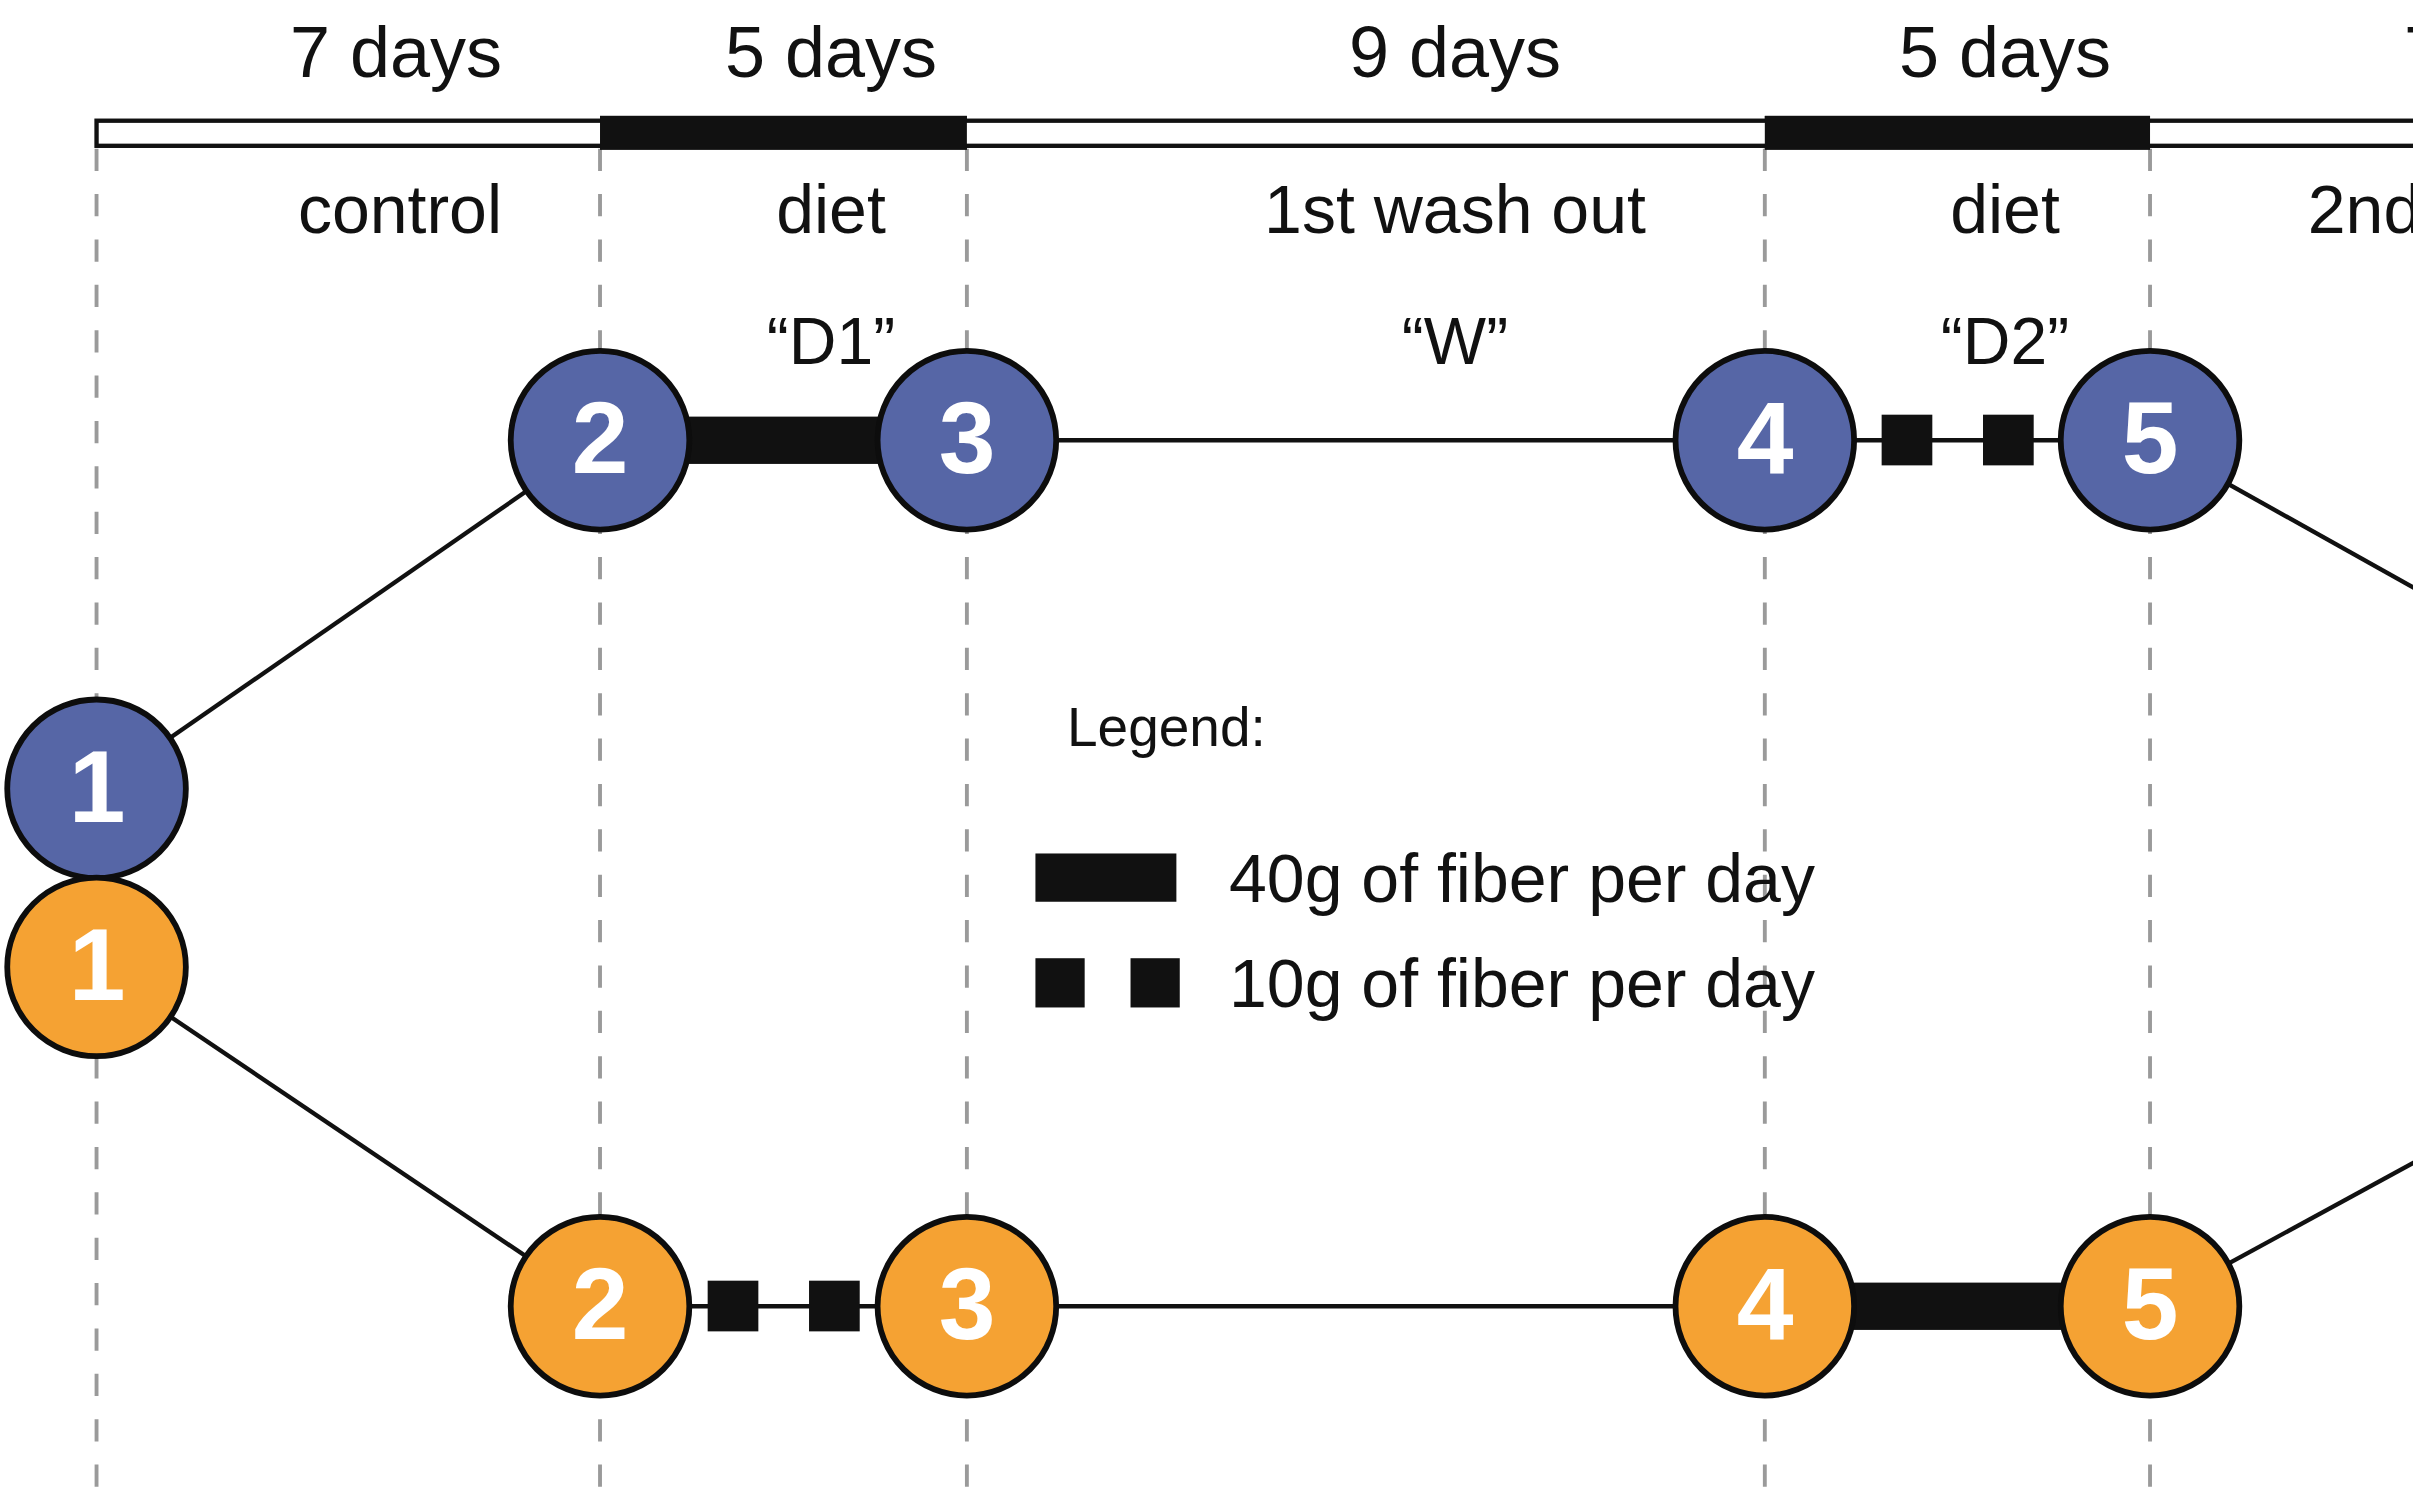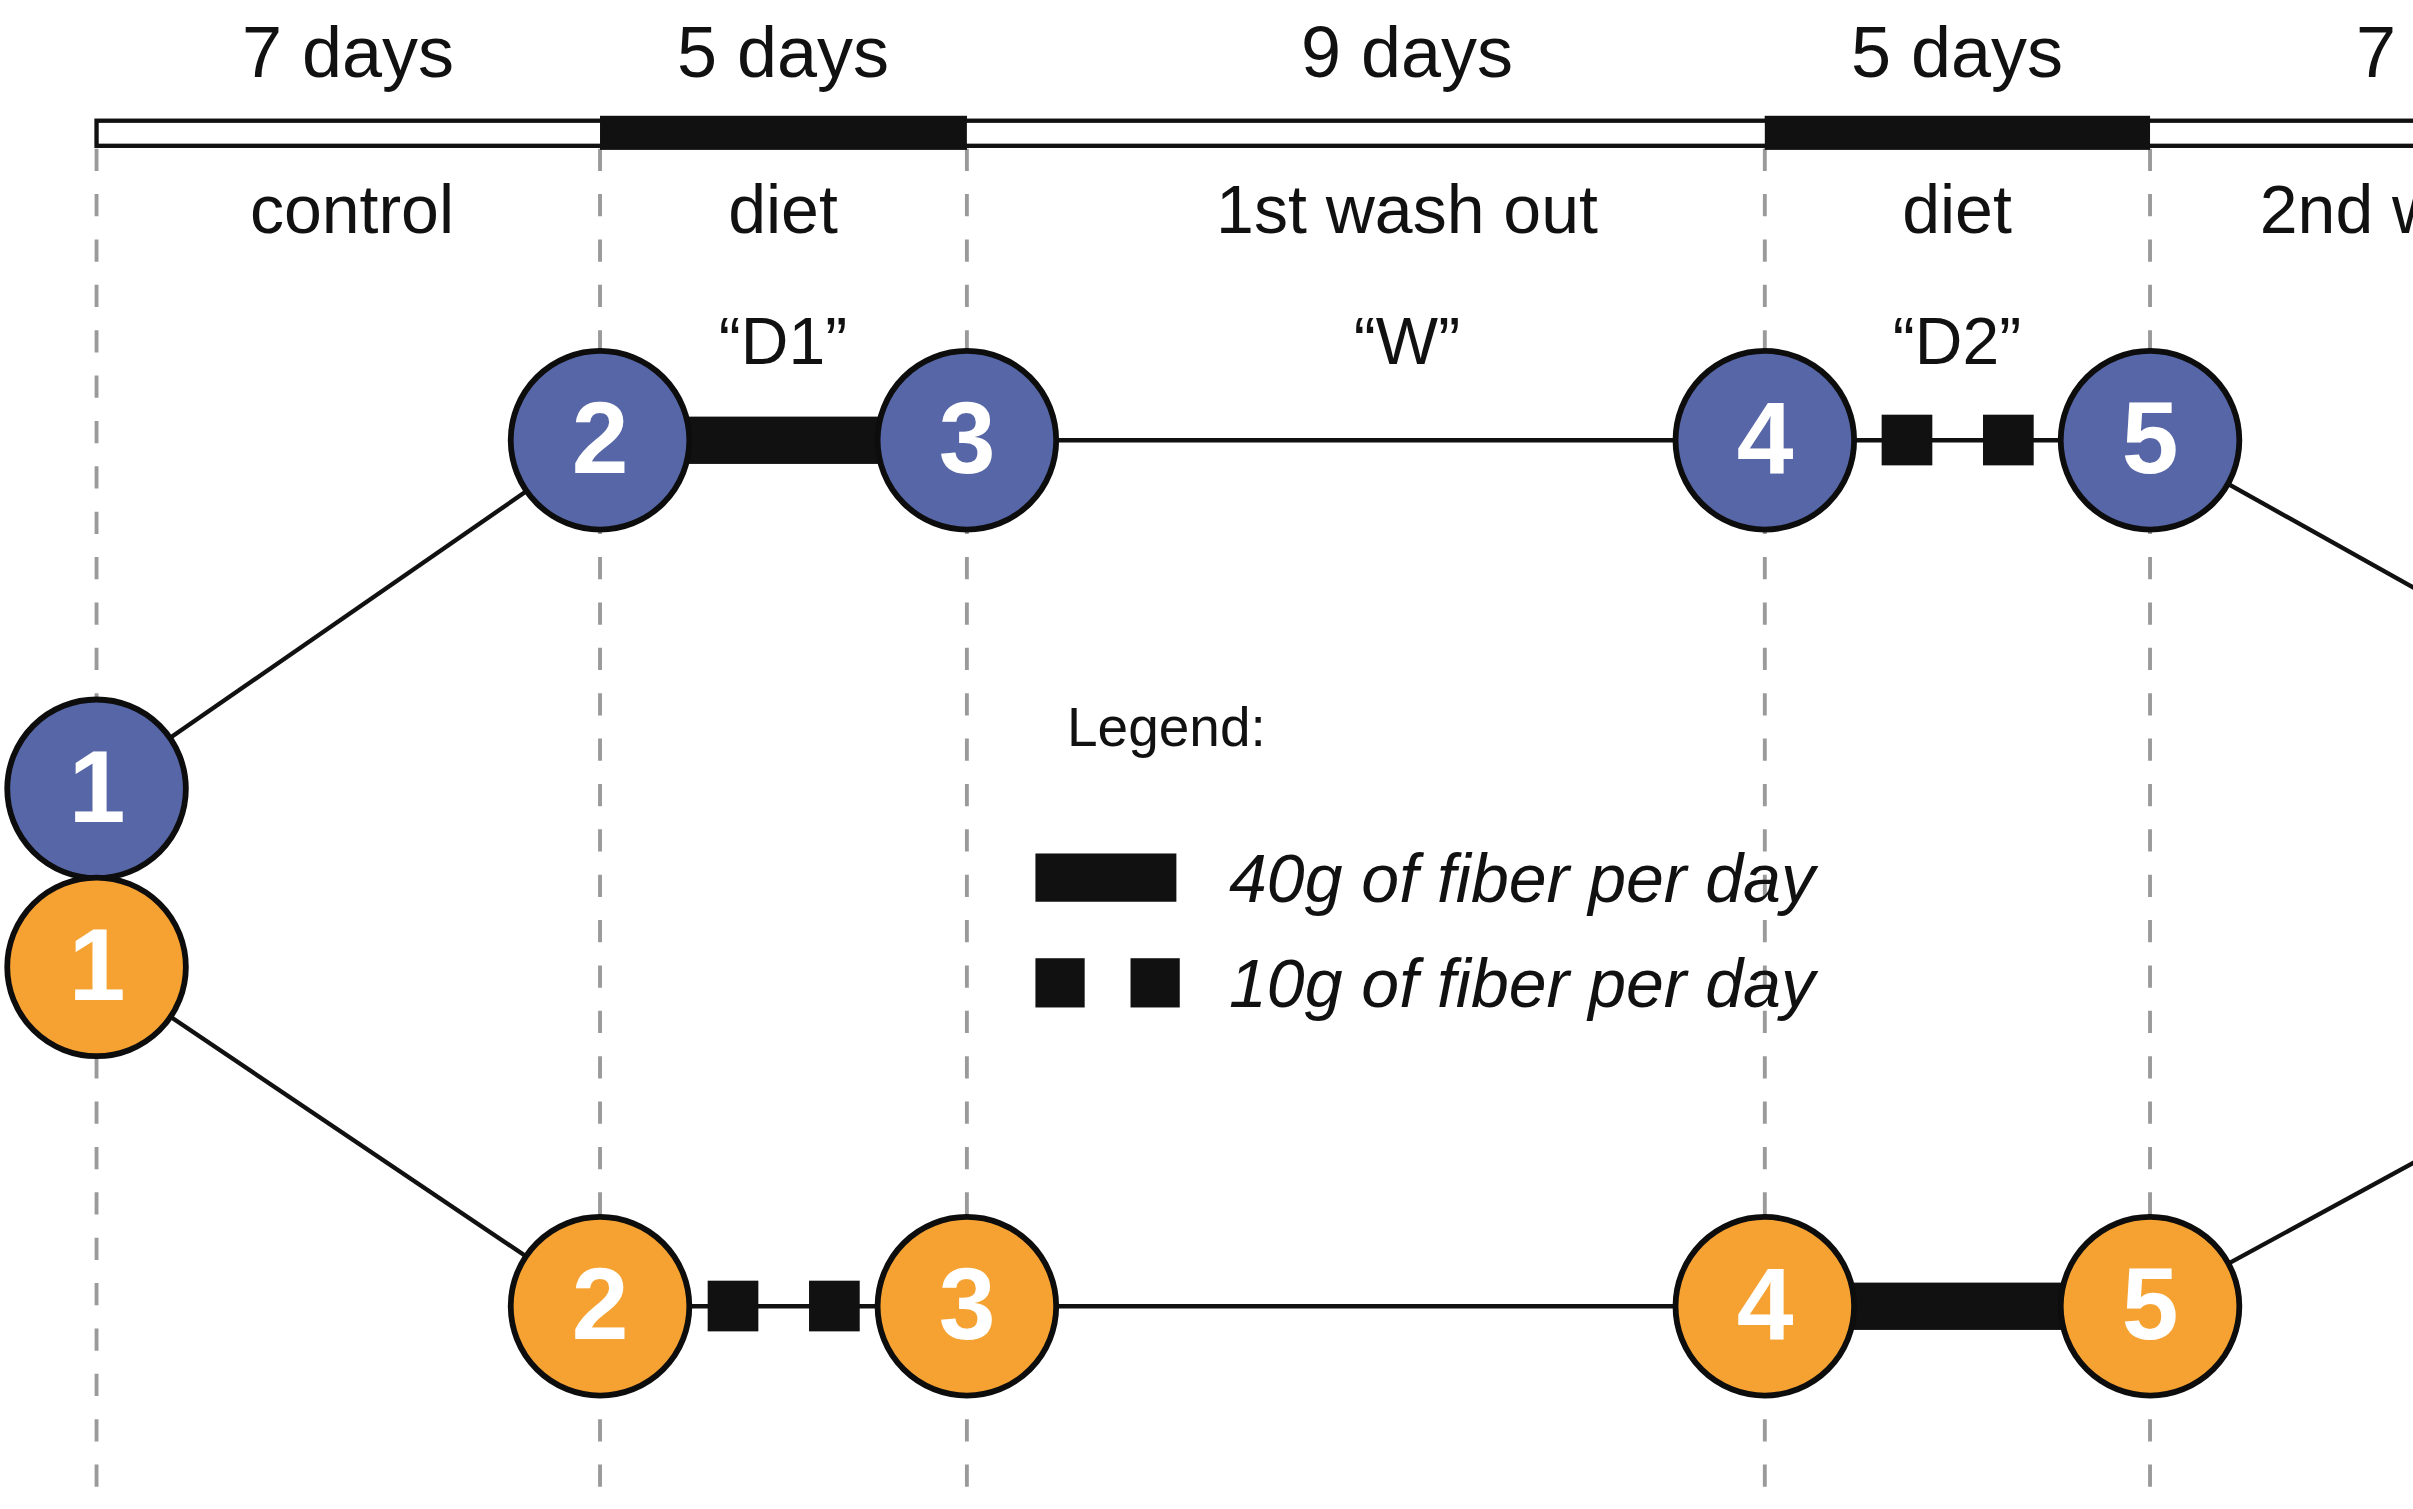"7 days" .lbl { margin-left: none -> 48px }
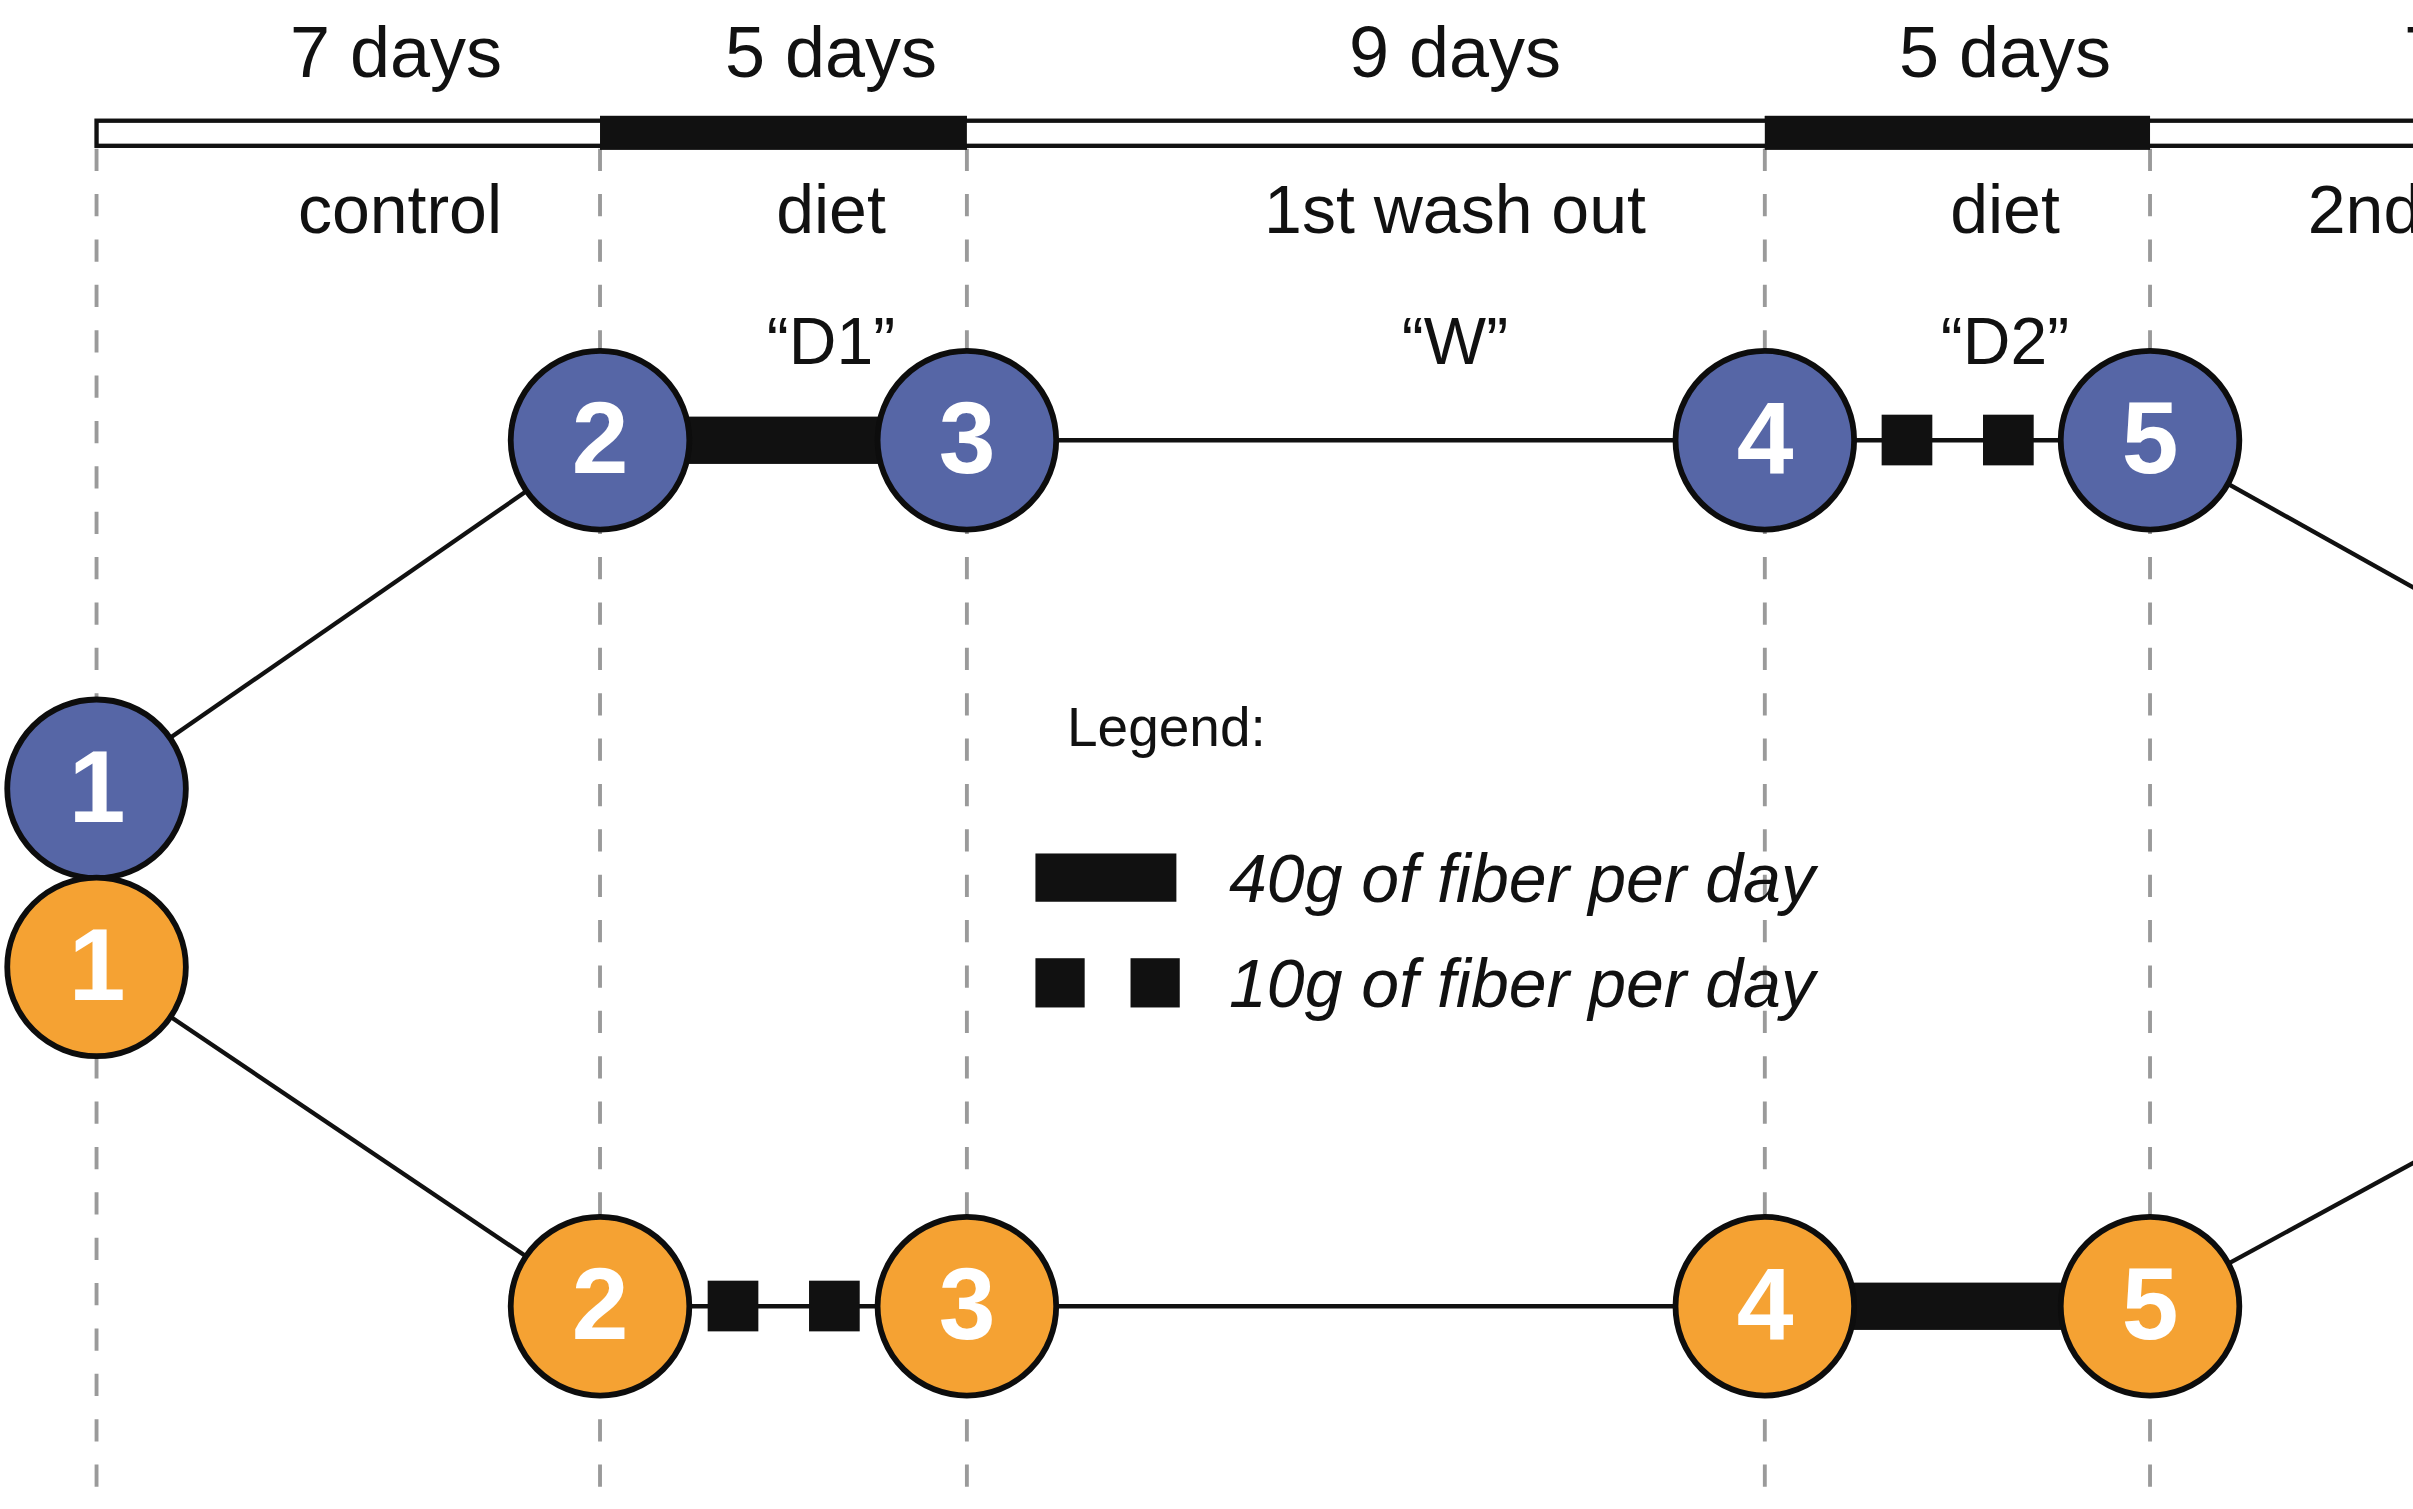"40g of fiber per day" .legend-item { font-style: italic -> none }
